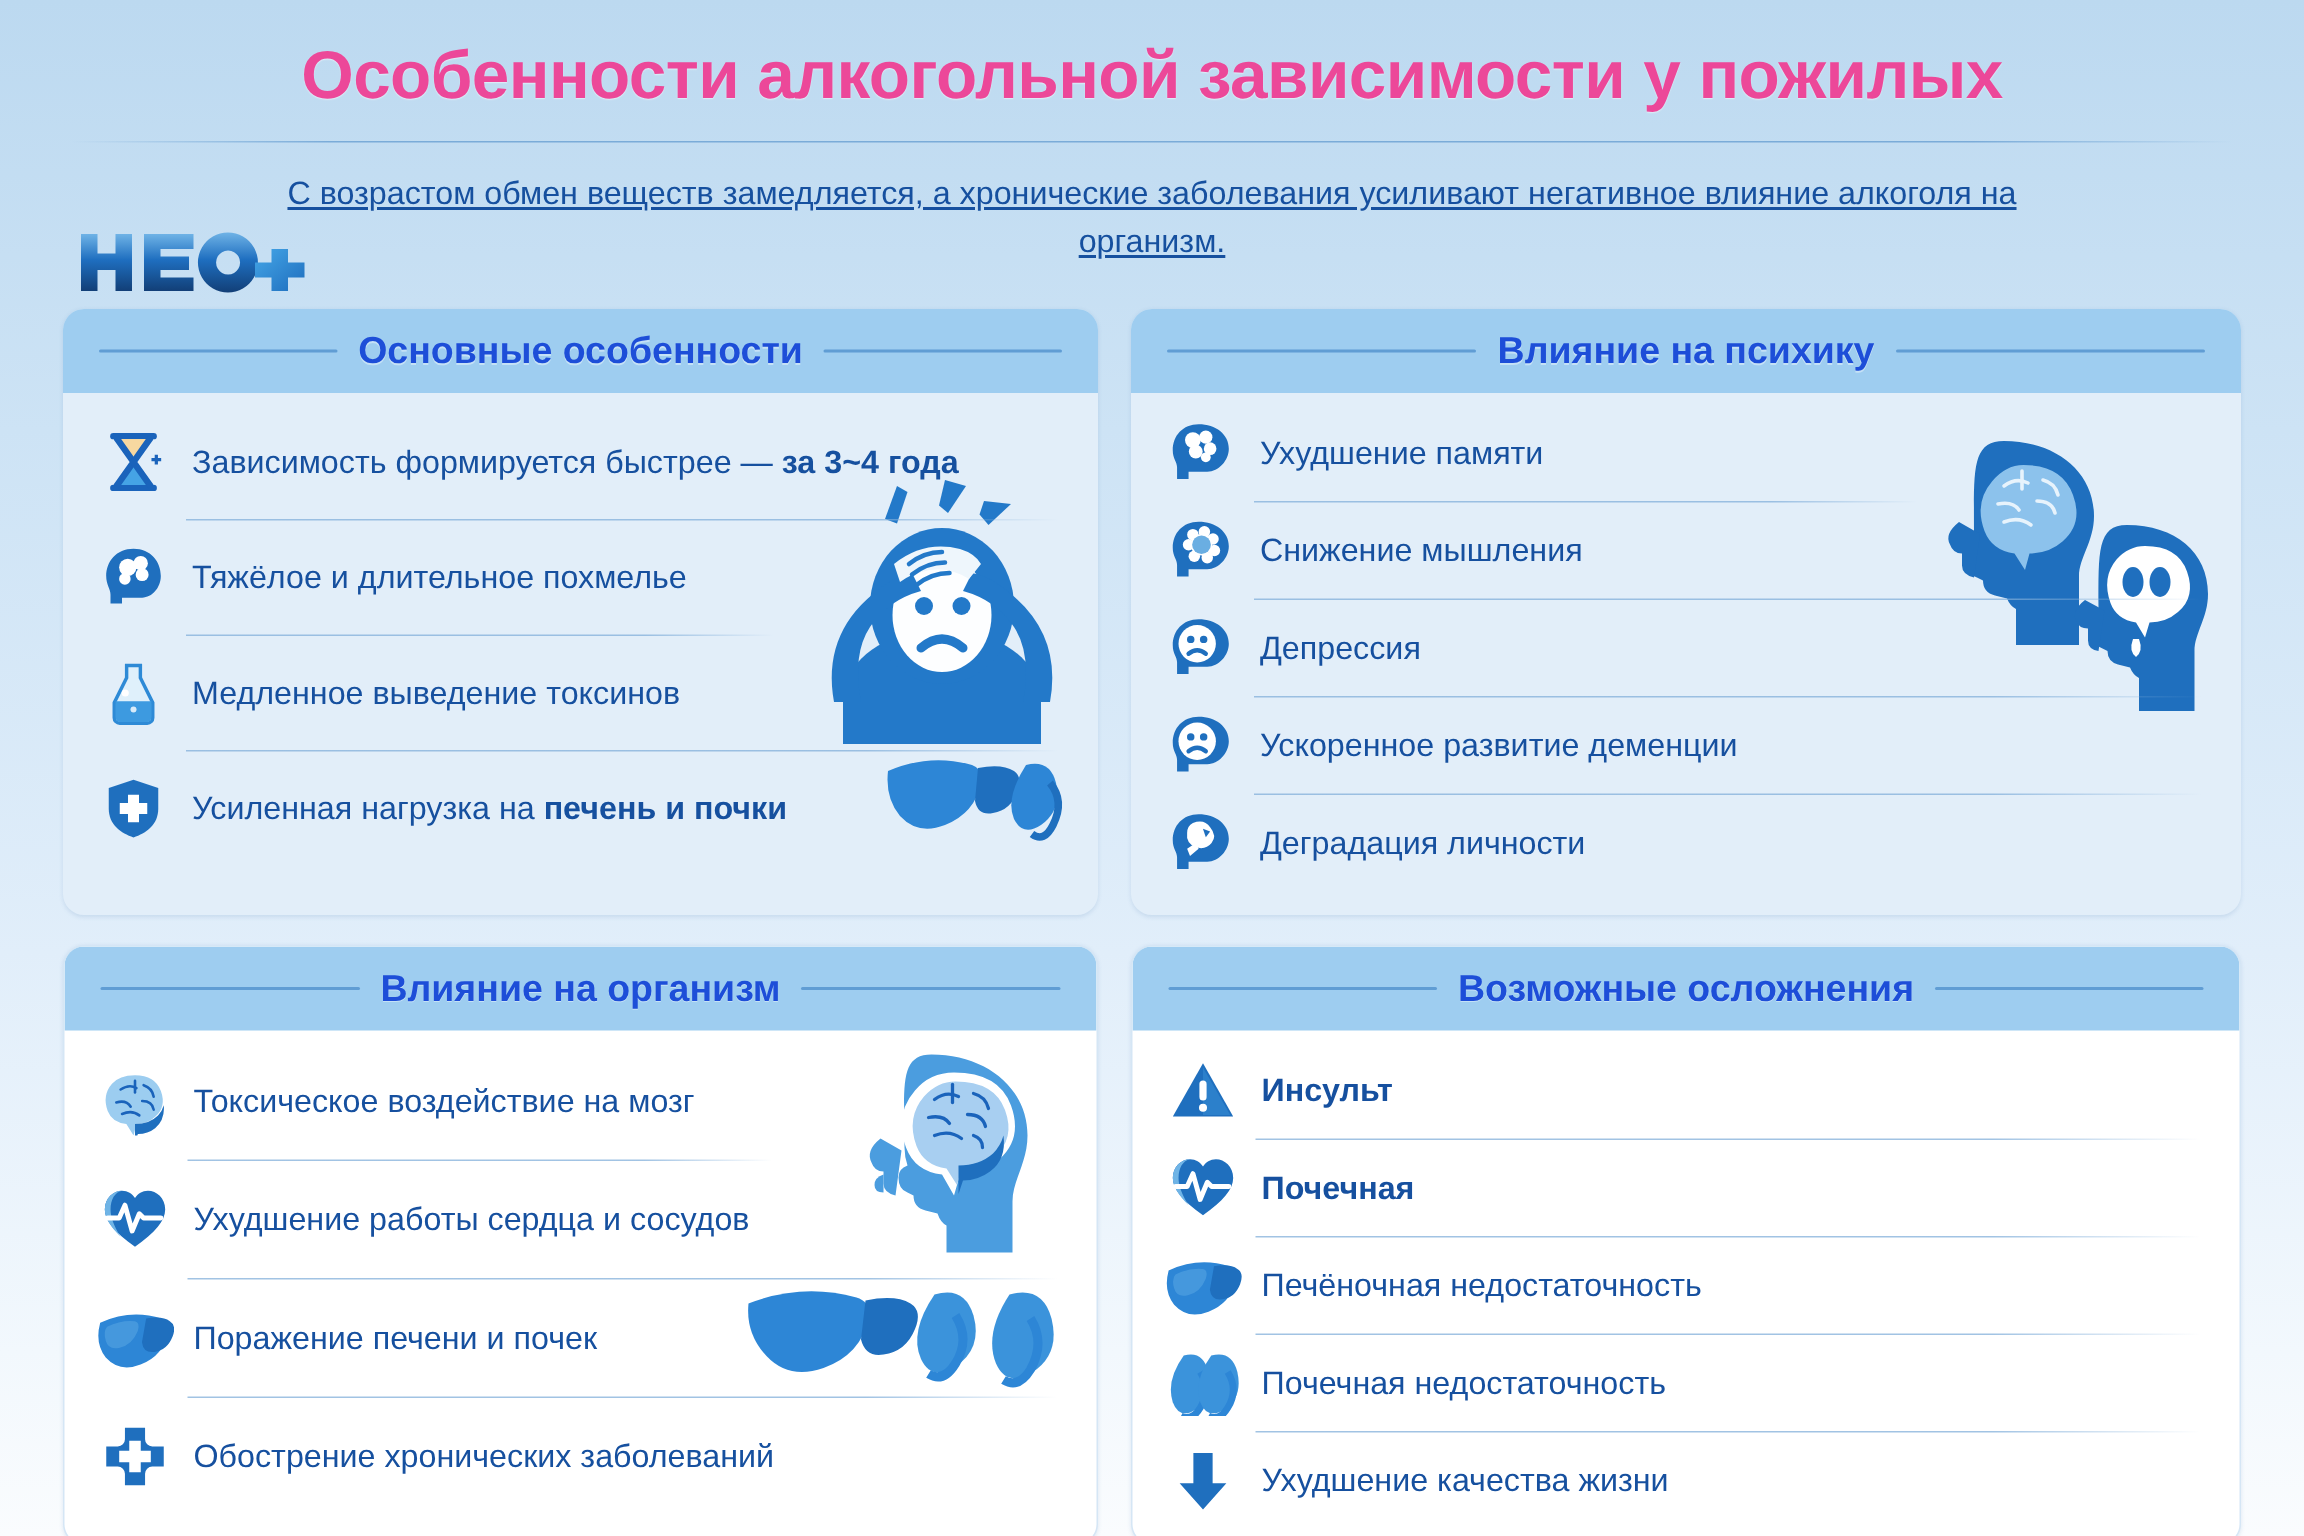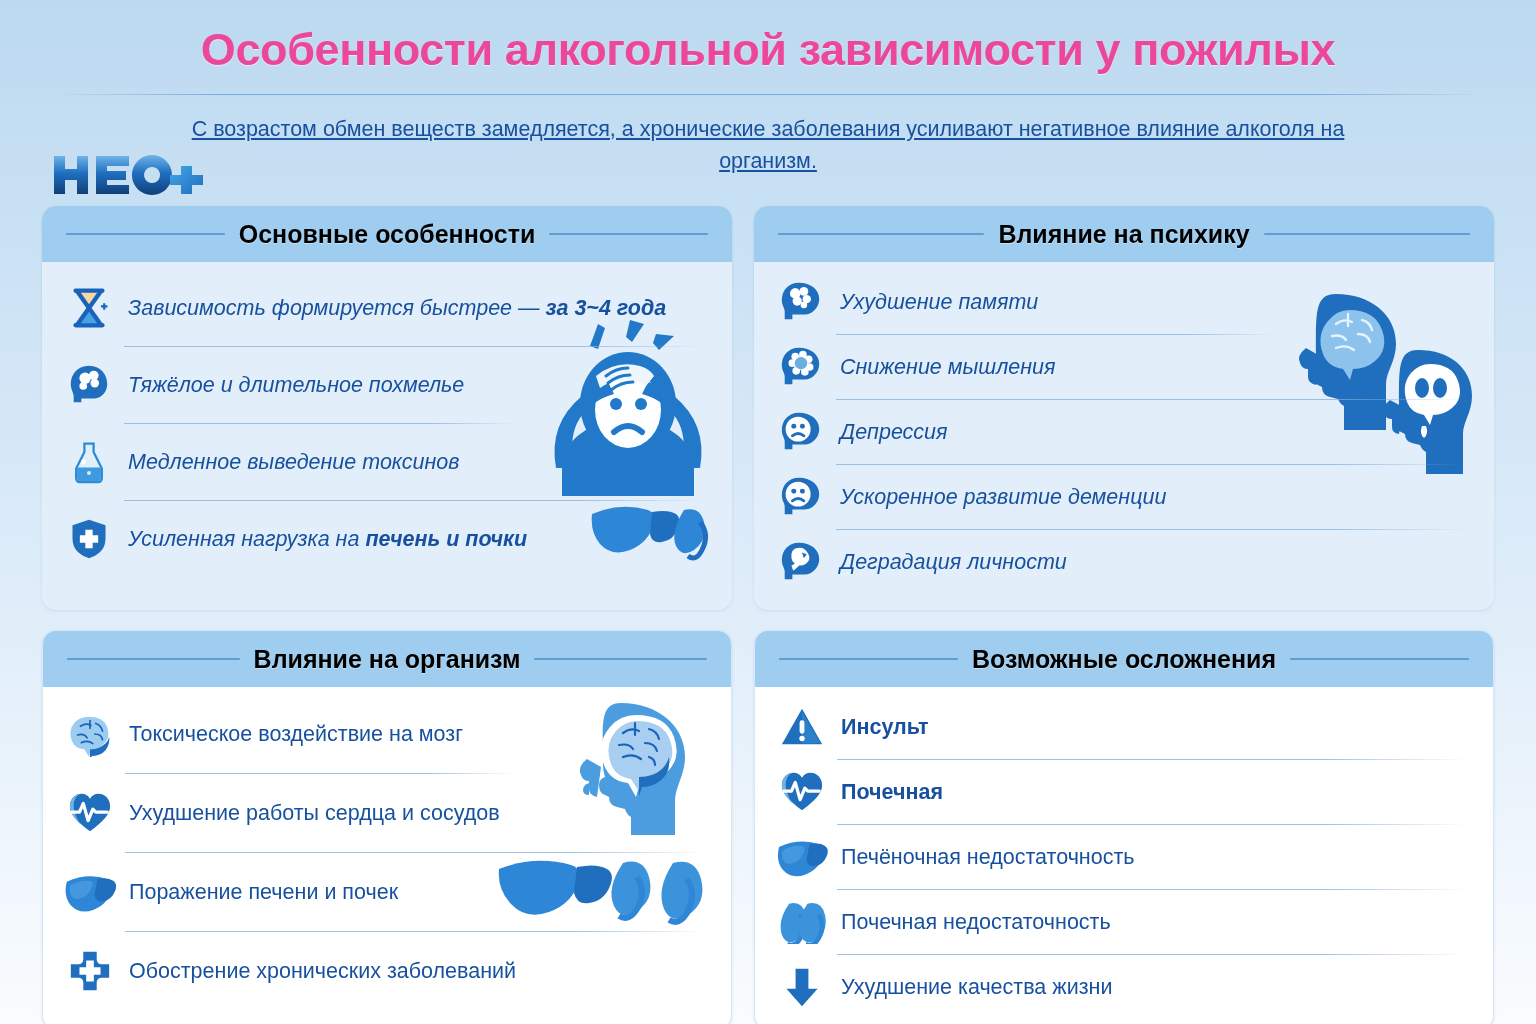"Основные особенности" .card-title { color: #000000 -> #1d4ed8 }
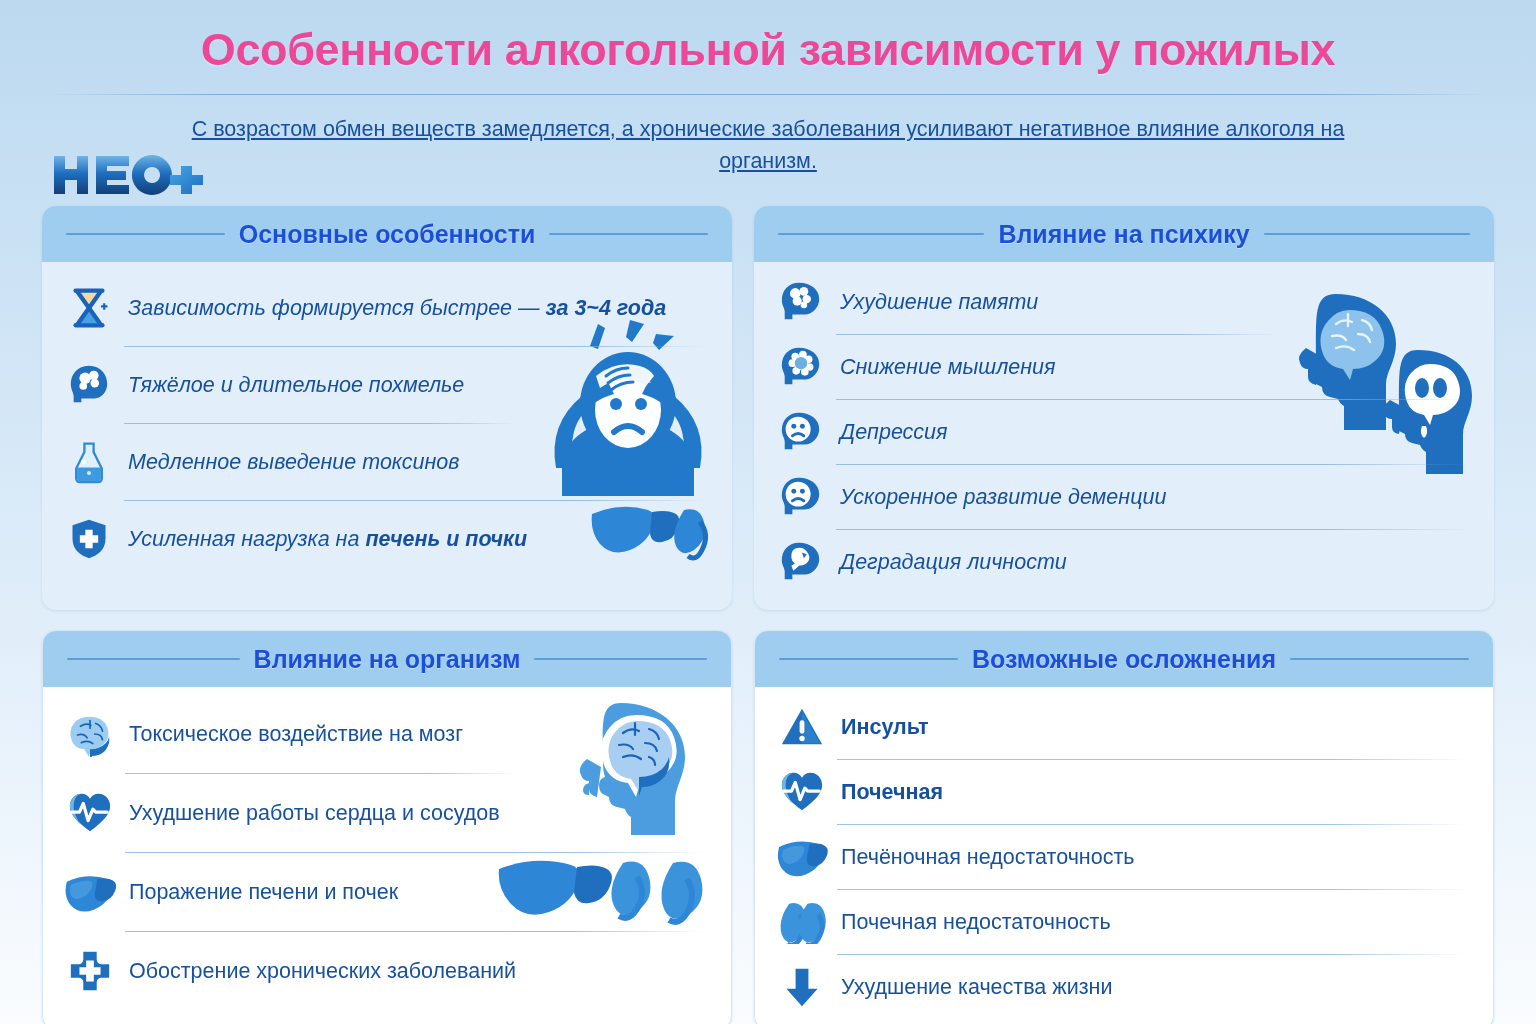"Зависимость формируется быстрее — за" .card.tinted .card-body { font-style: italic -> none }
